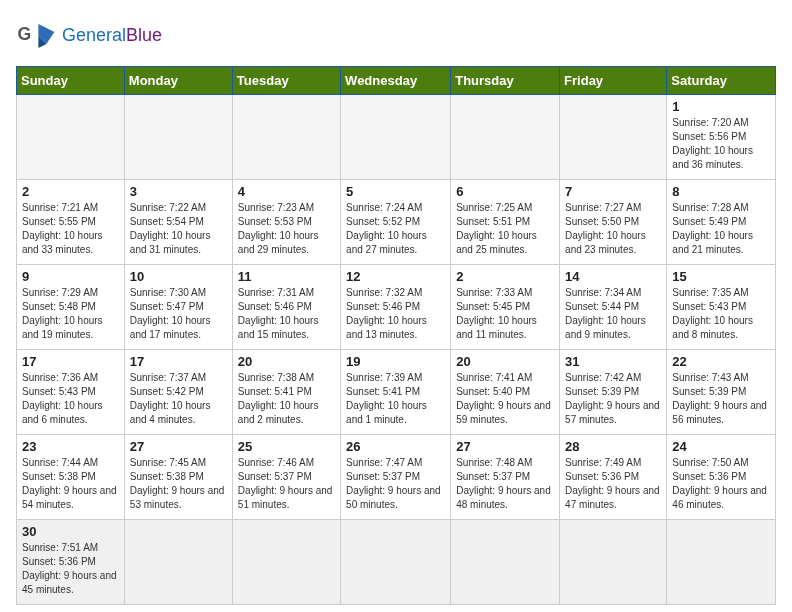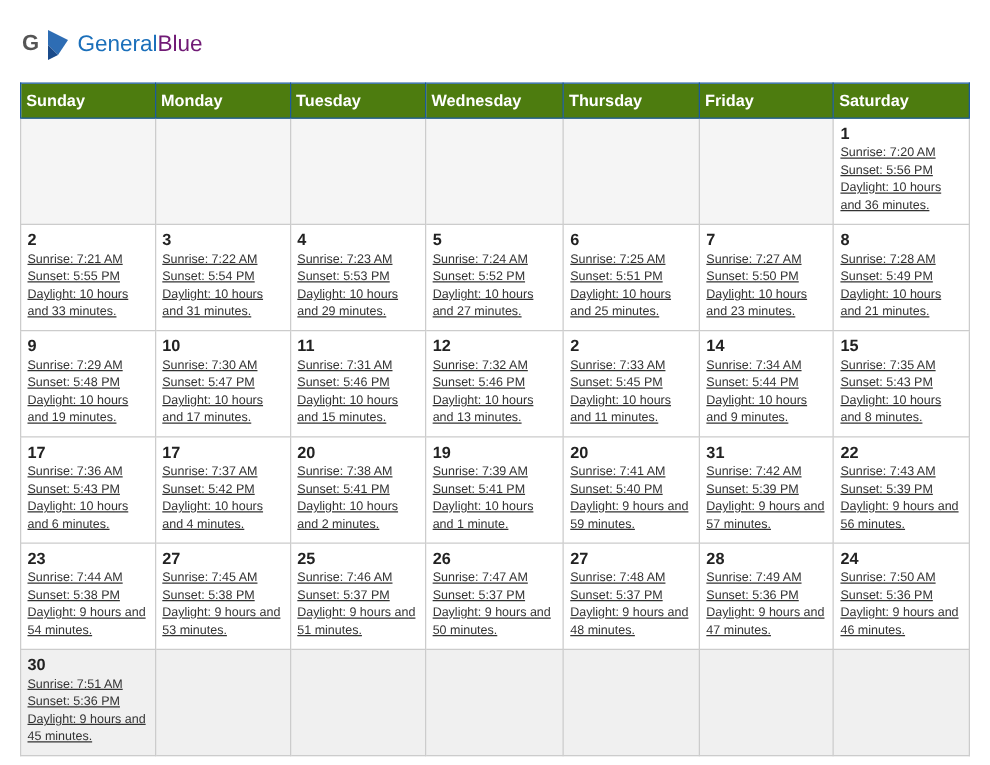"Sunrise: 7:20 AM" .day-info { text-decoration: underline -> none }
